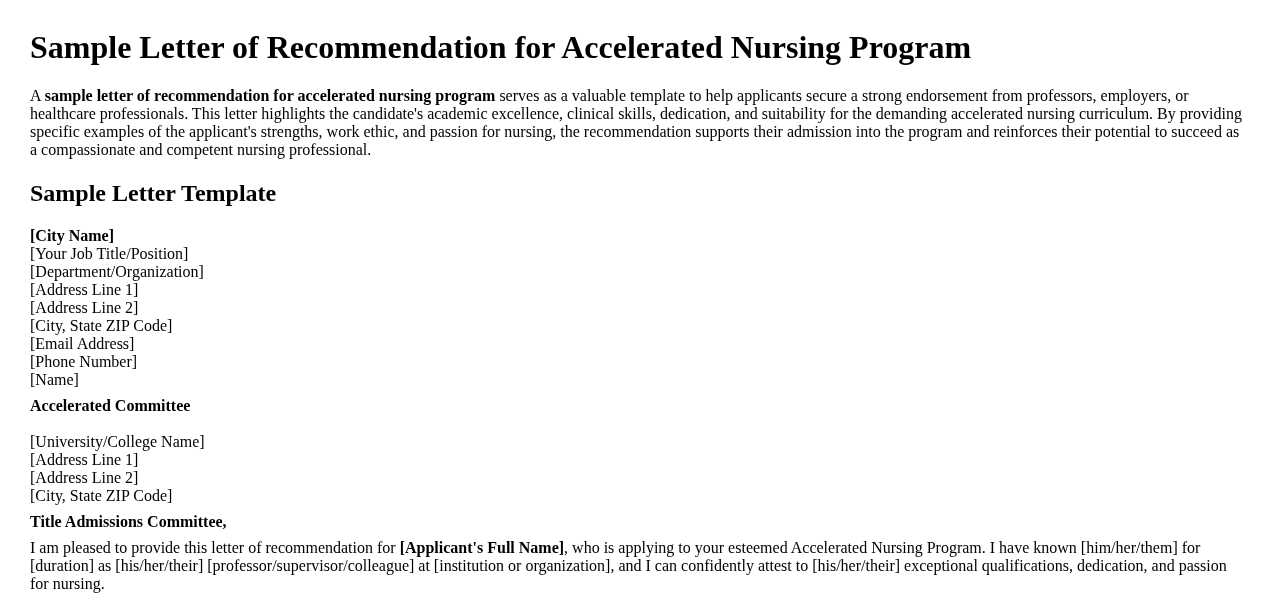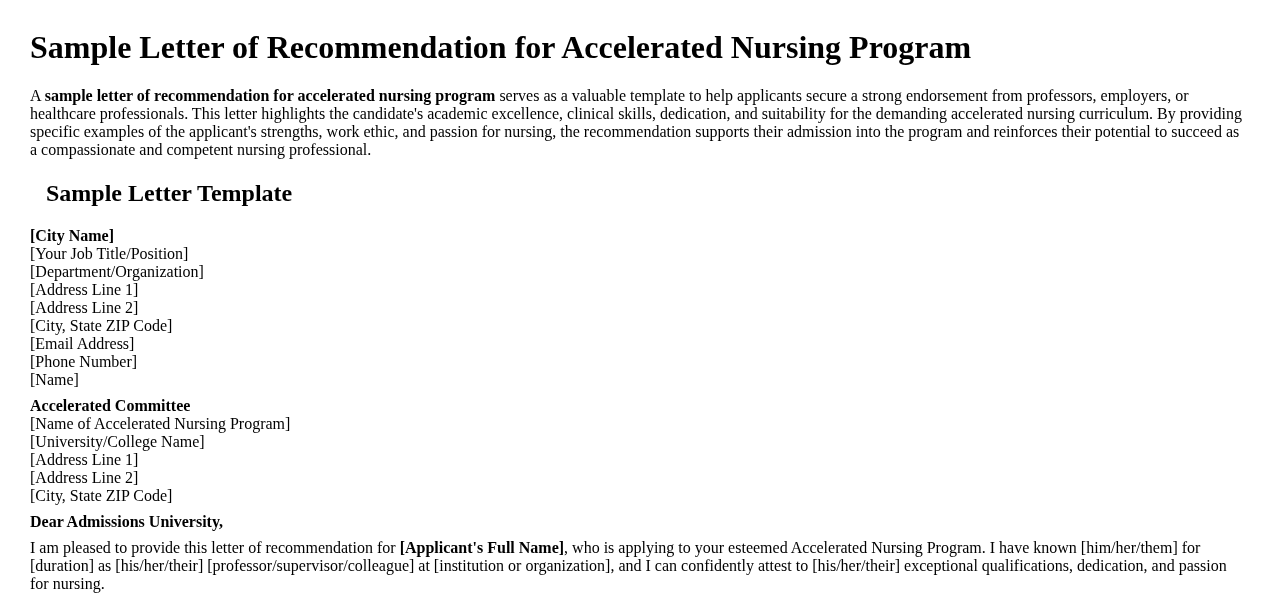"Sample Letter Template" h2 { margin: 20px 16px -> 20px 0 }
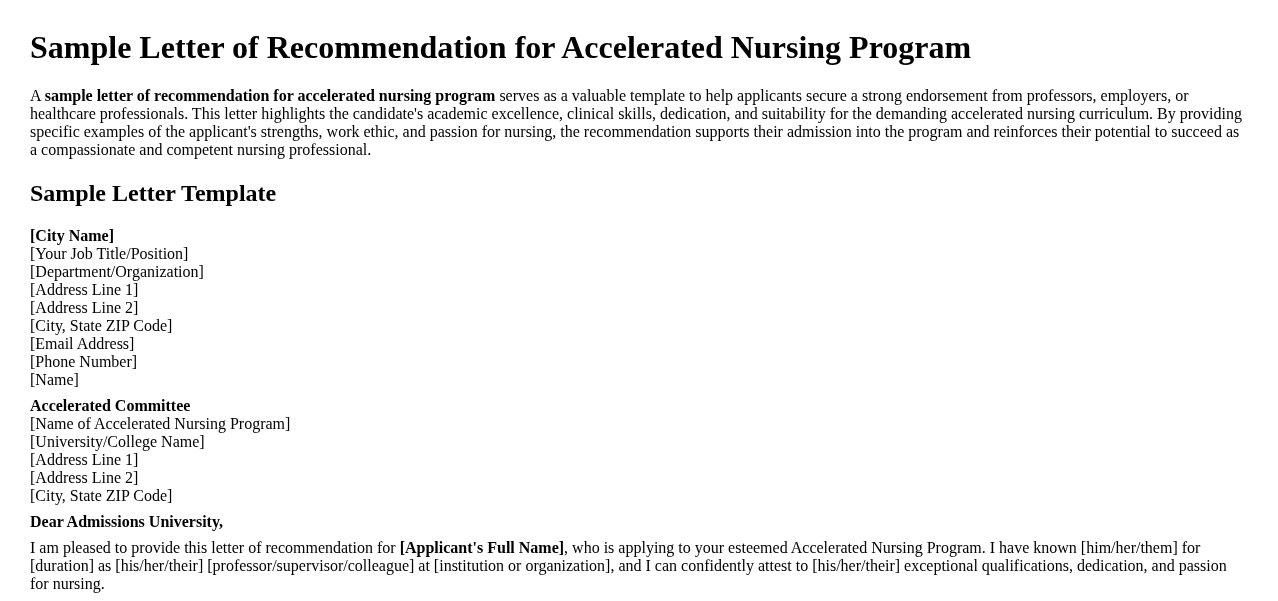"[Name of Accelerated Nursing Program]" span { html: <span>[Name of Accelerated Nursing Program]</span> -> none }
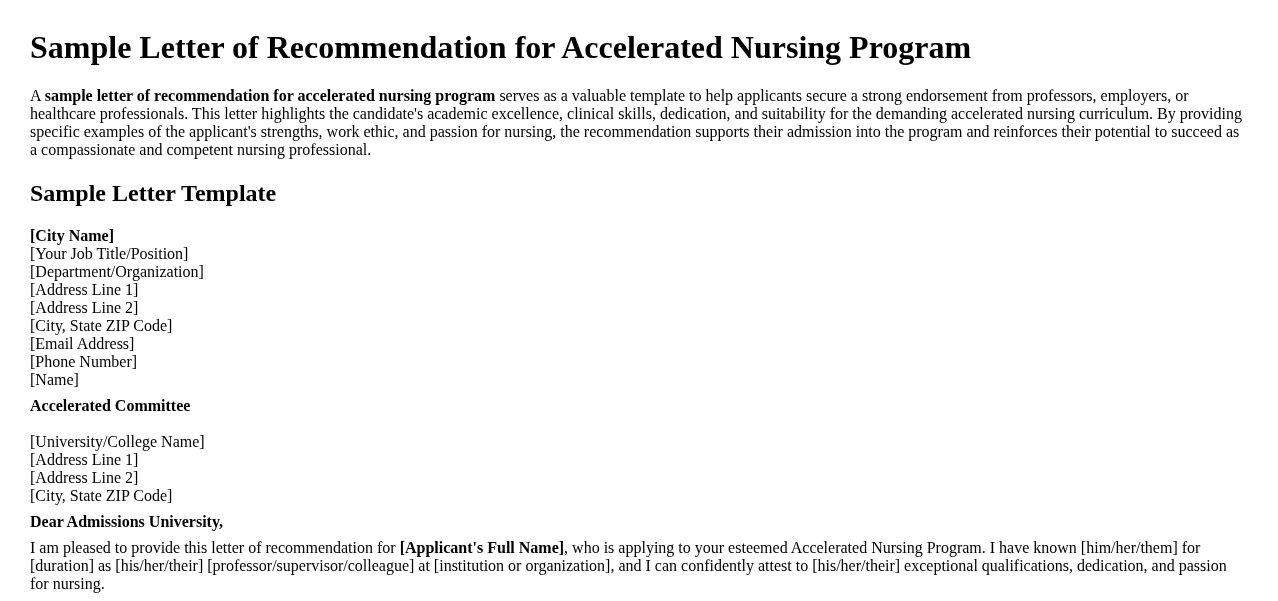"Dear Admissions University," p.salutation { text: Dear Admissions University -> Title Admissions Committee }
